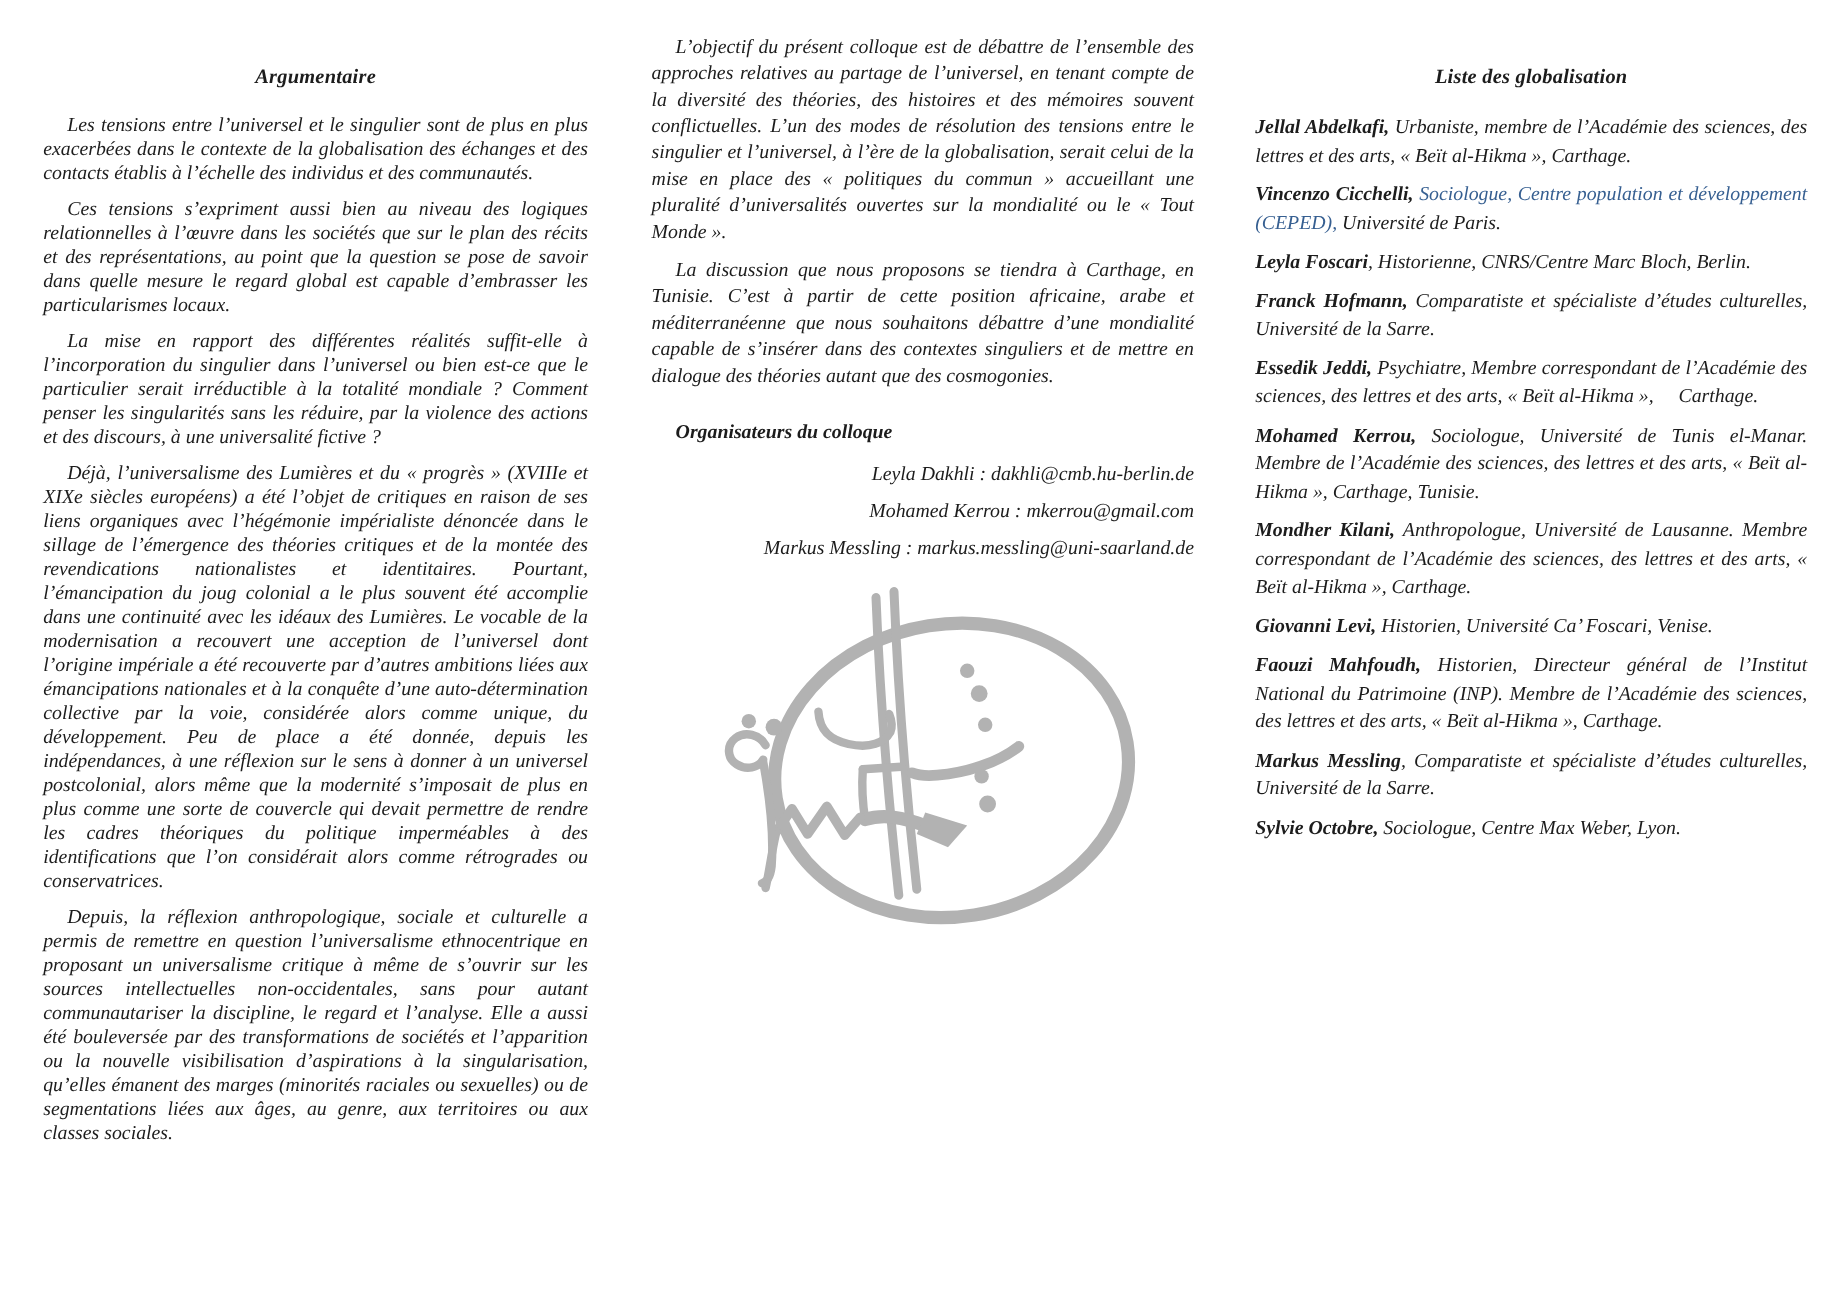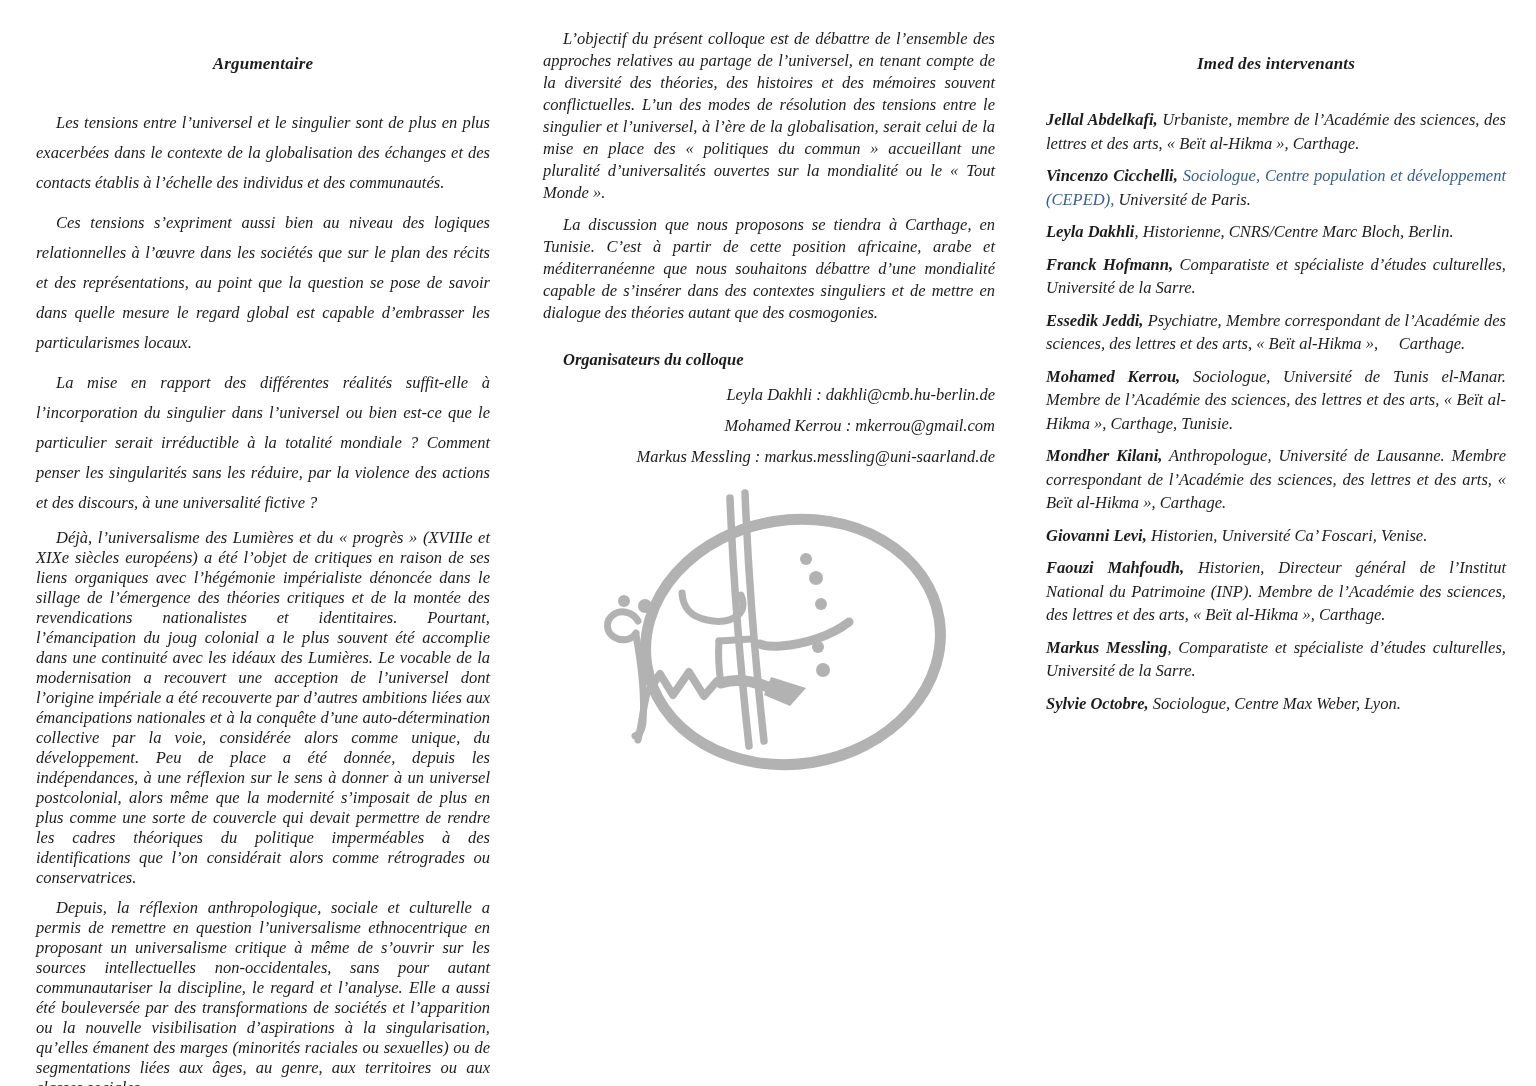"Argumentaire" h2.col-title { margin: 26px 0 34px 0 -> 26px 0 20px 0 }
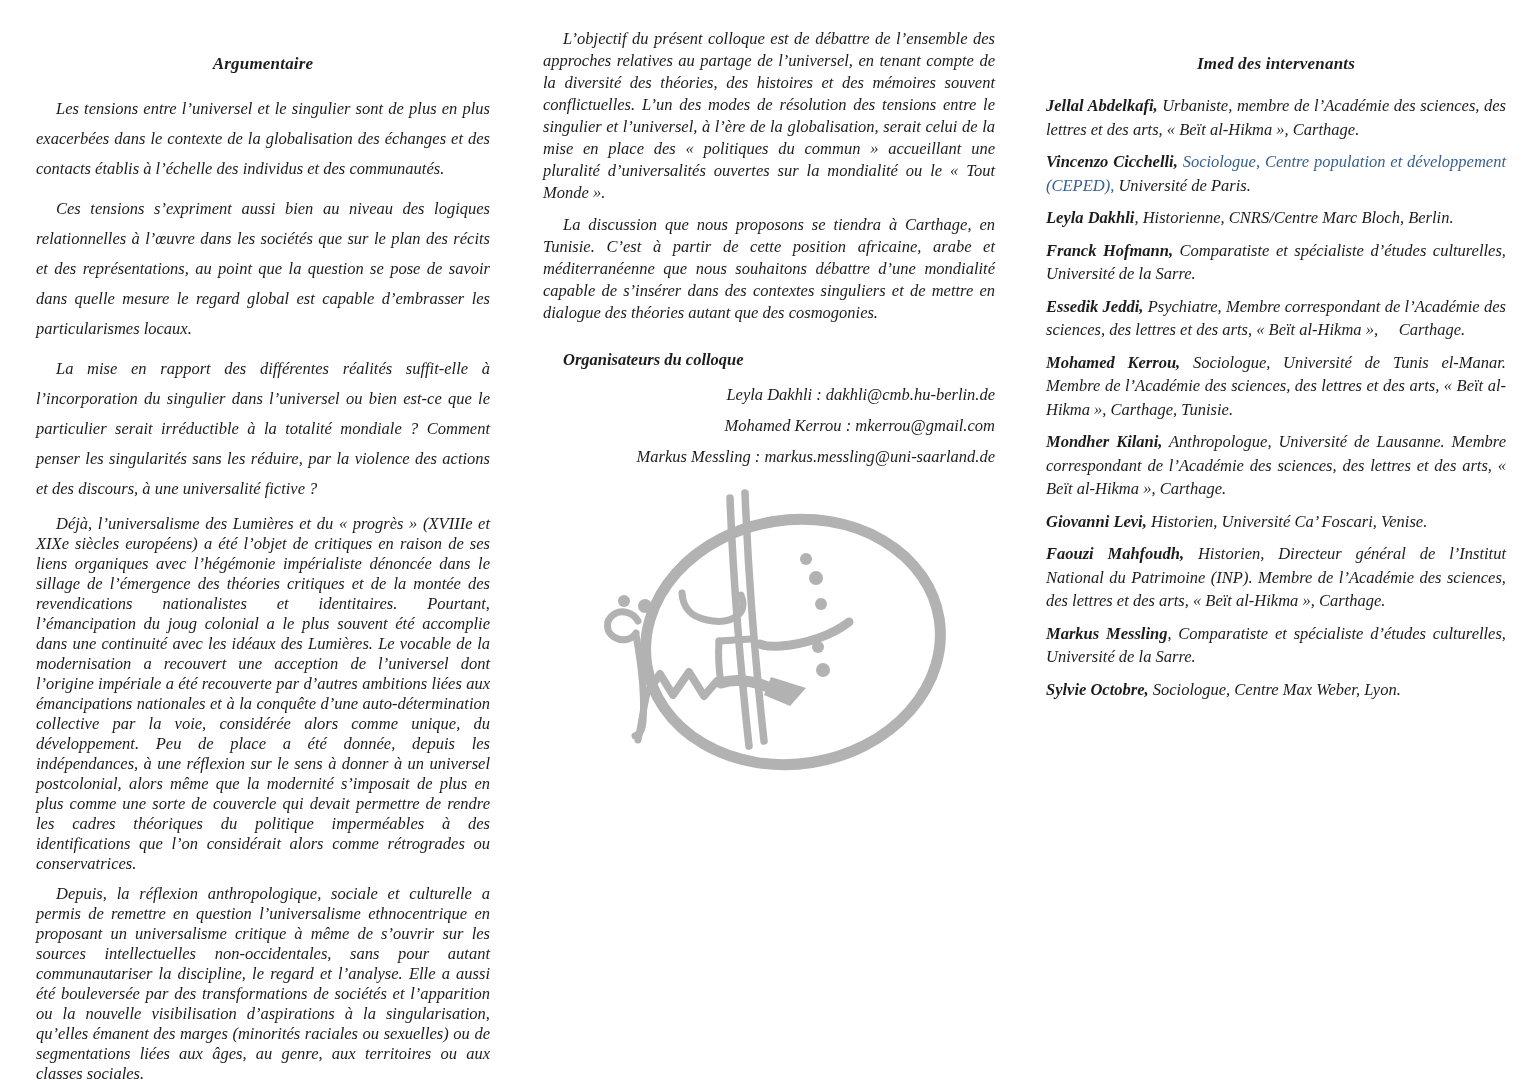"Imed des intervenants" h2.col-title { text: Imed des intervenants -> Liste des globalisation }
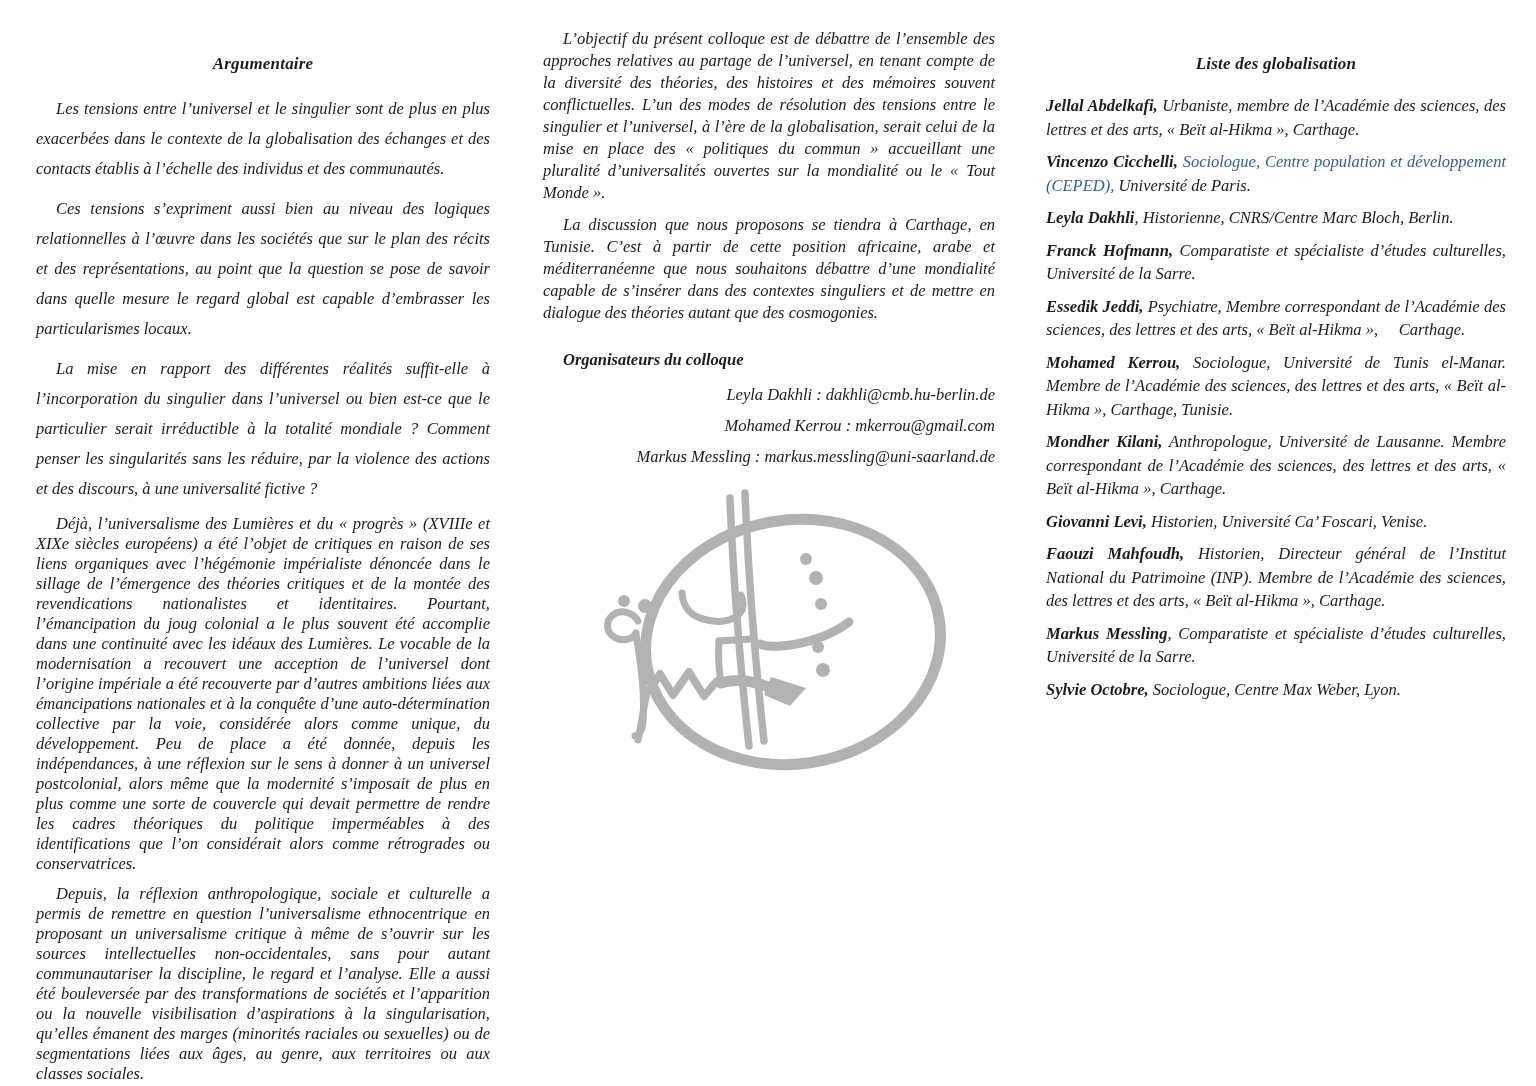"Les tensions entre l’universel et" .paras p { line-height: 30px -> 20px }
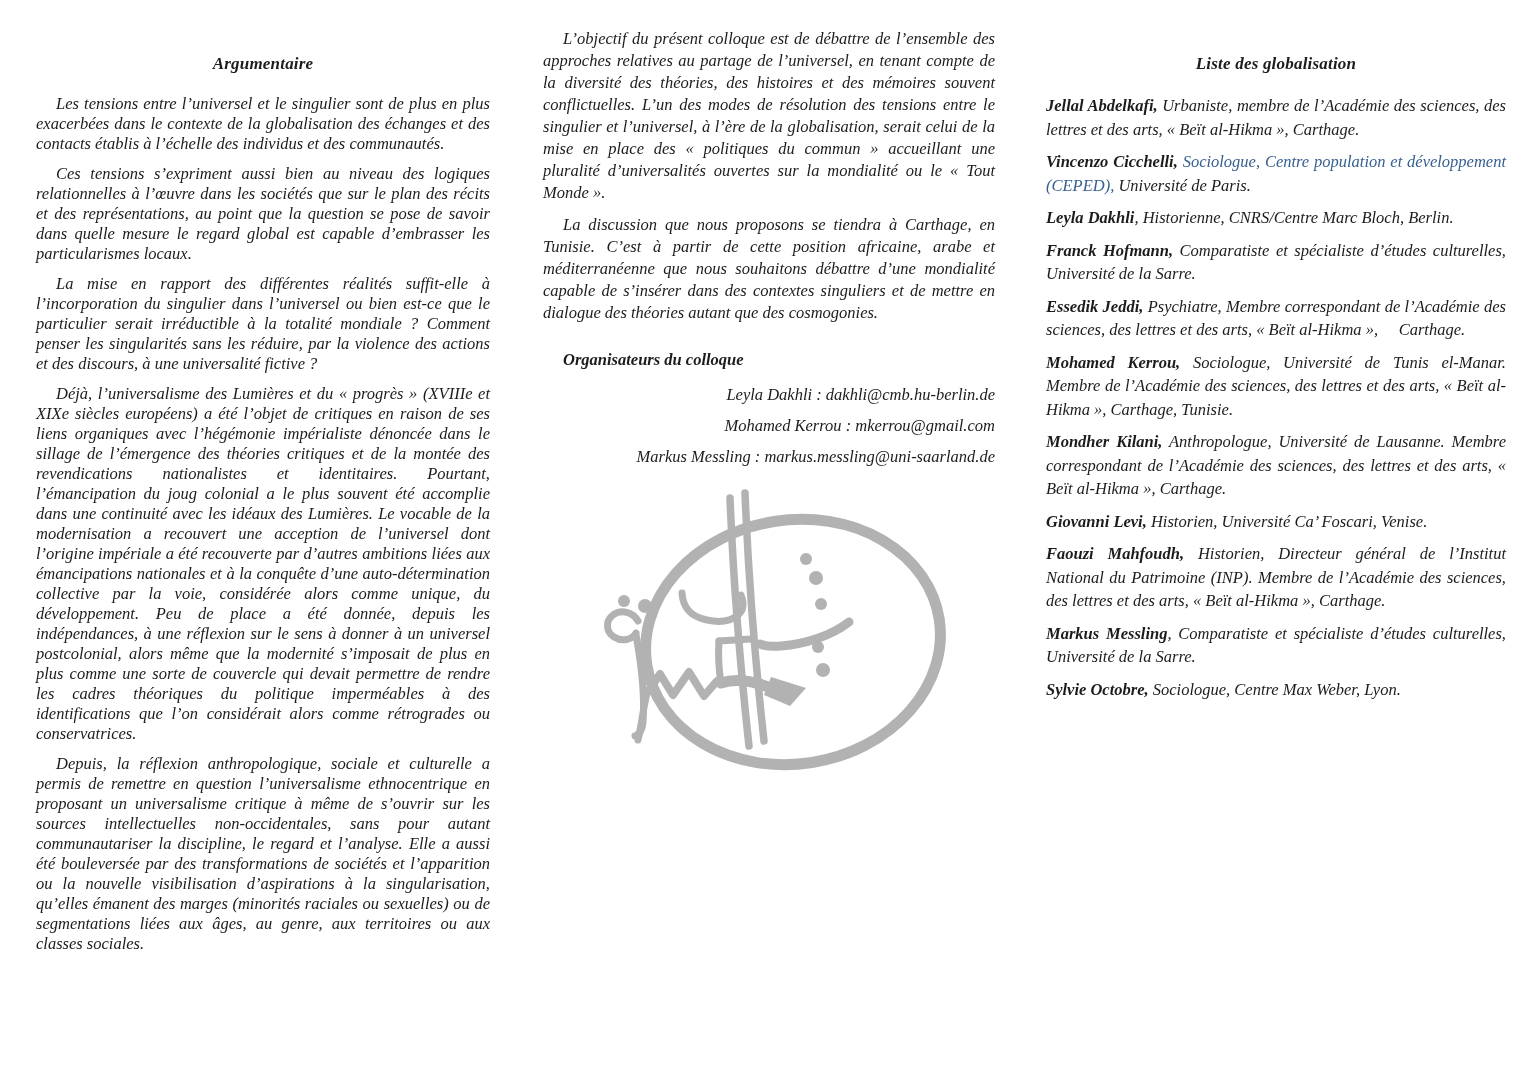"Leyla Dakhli" span.b { text: Dakhli -> Foscari }
